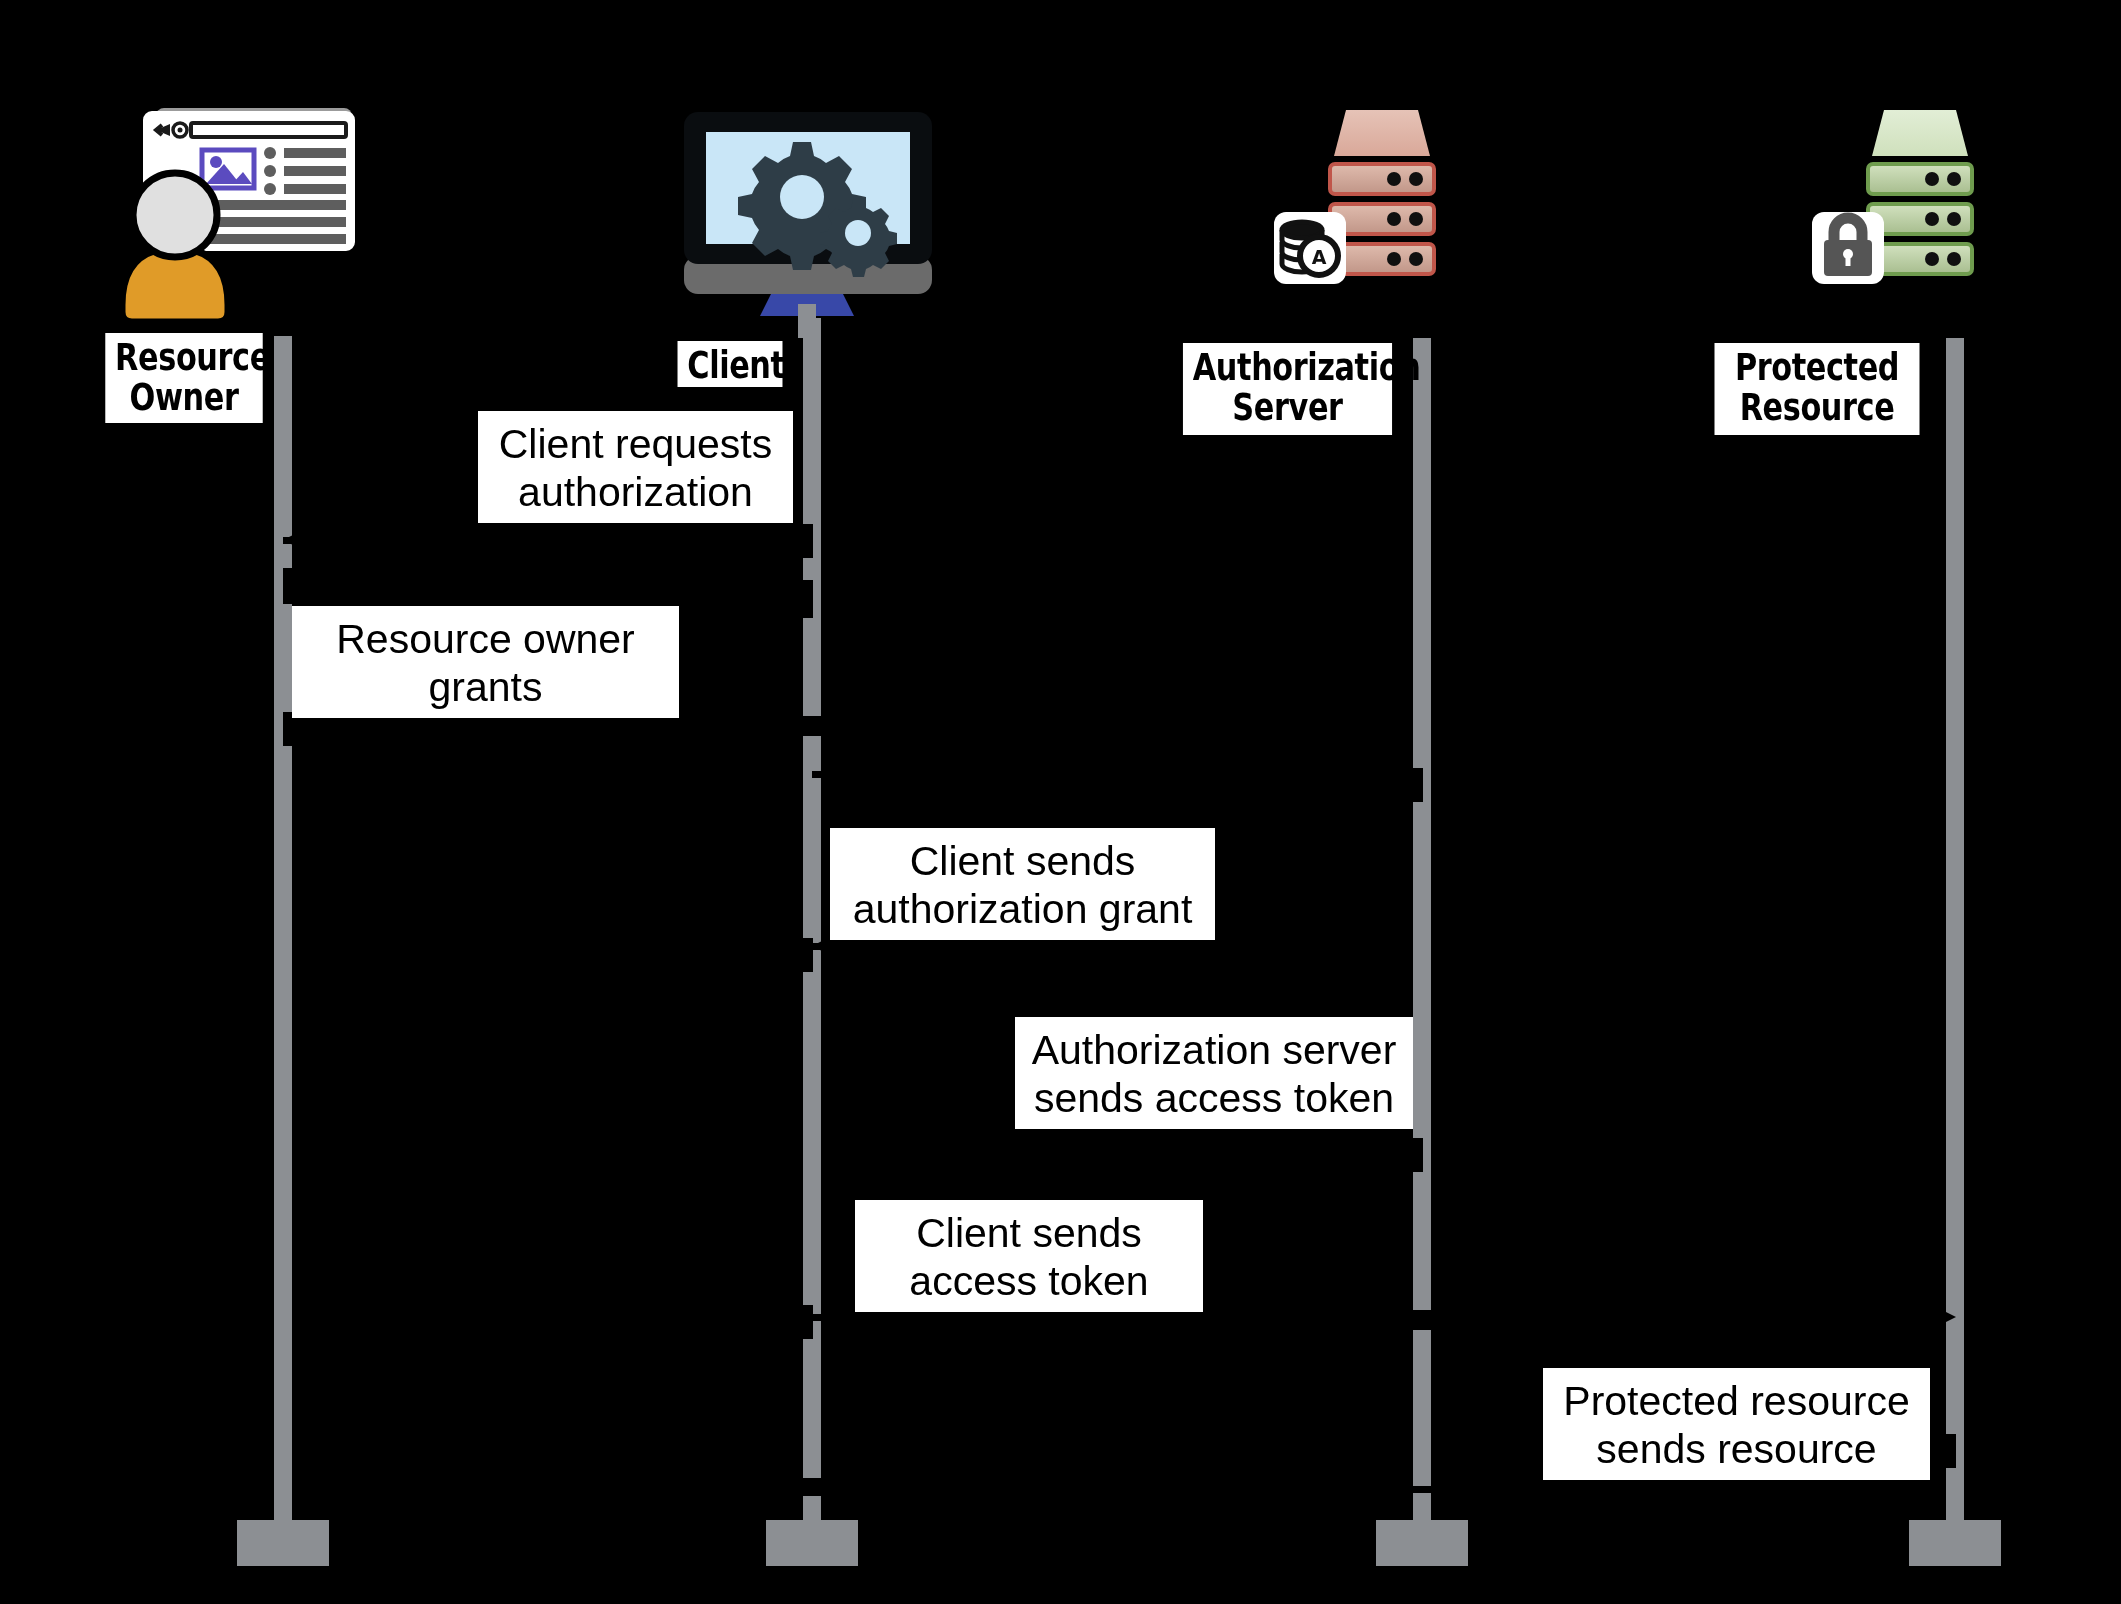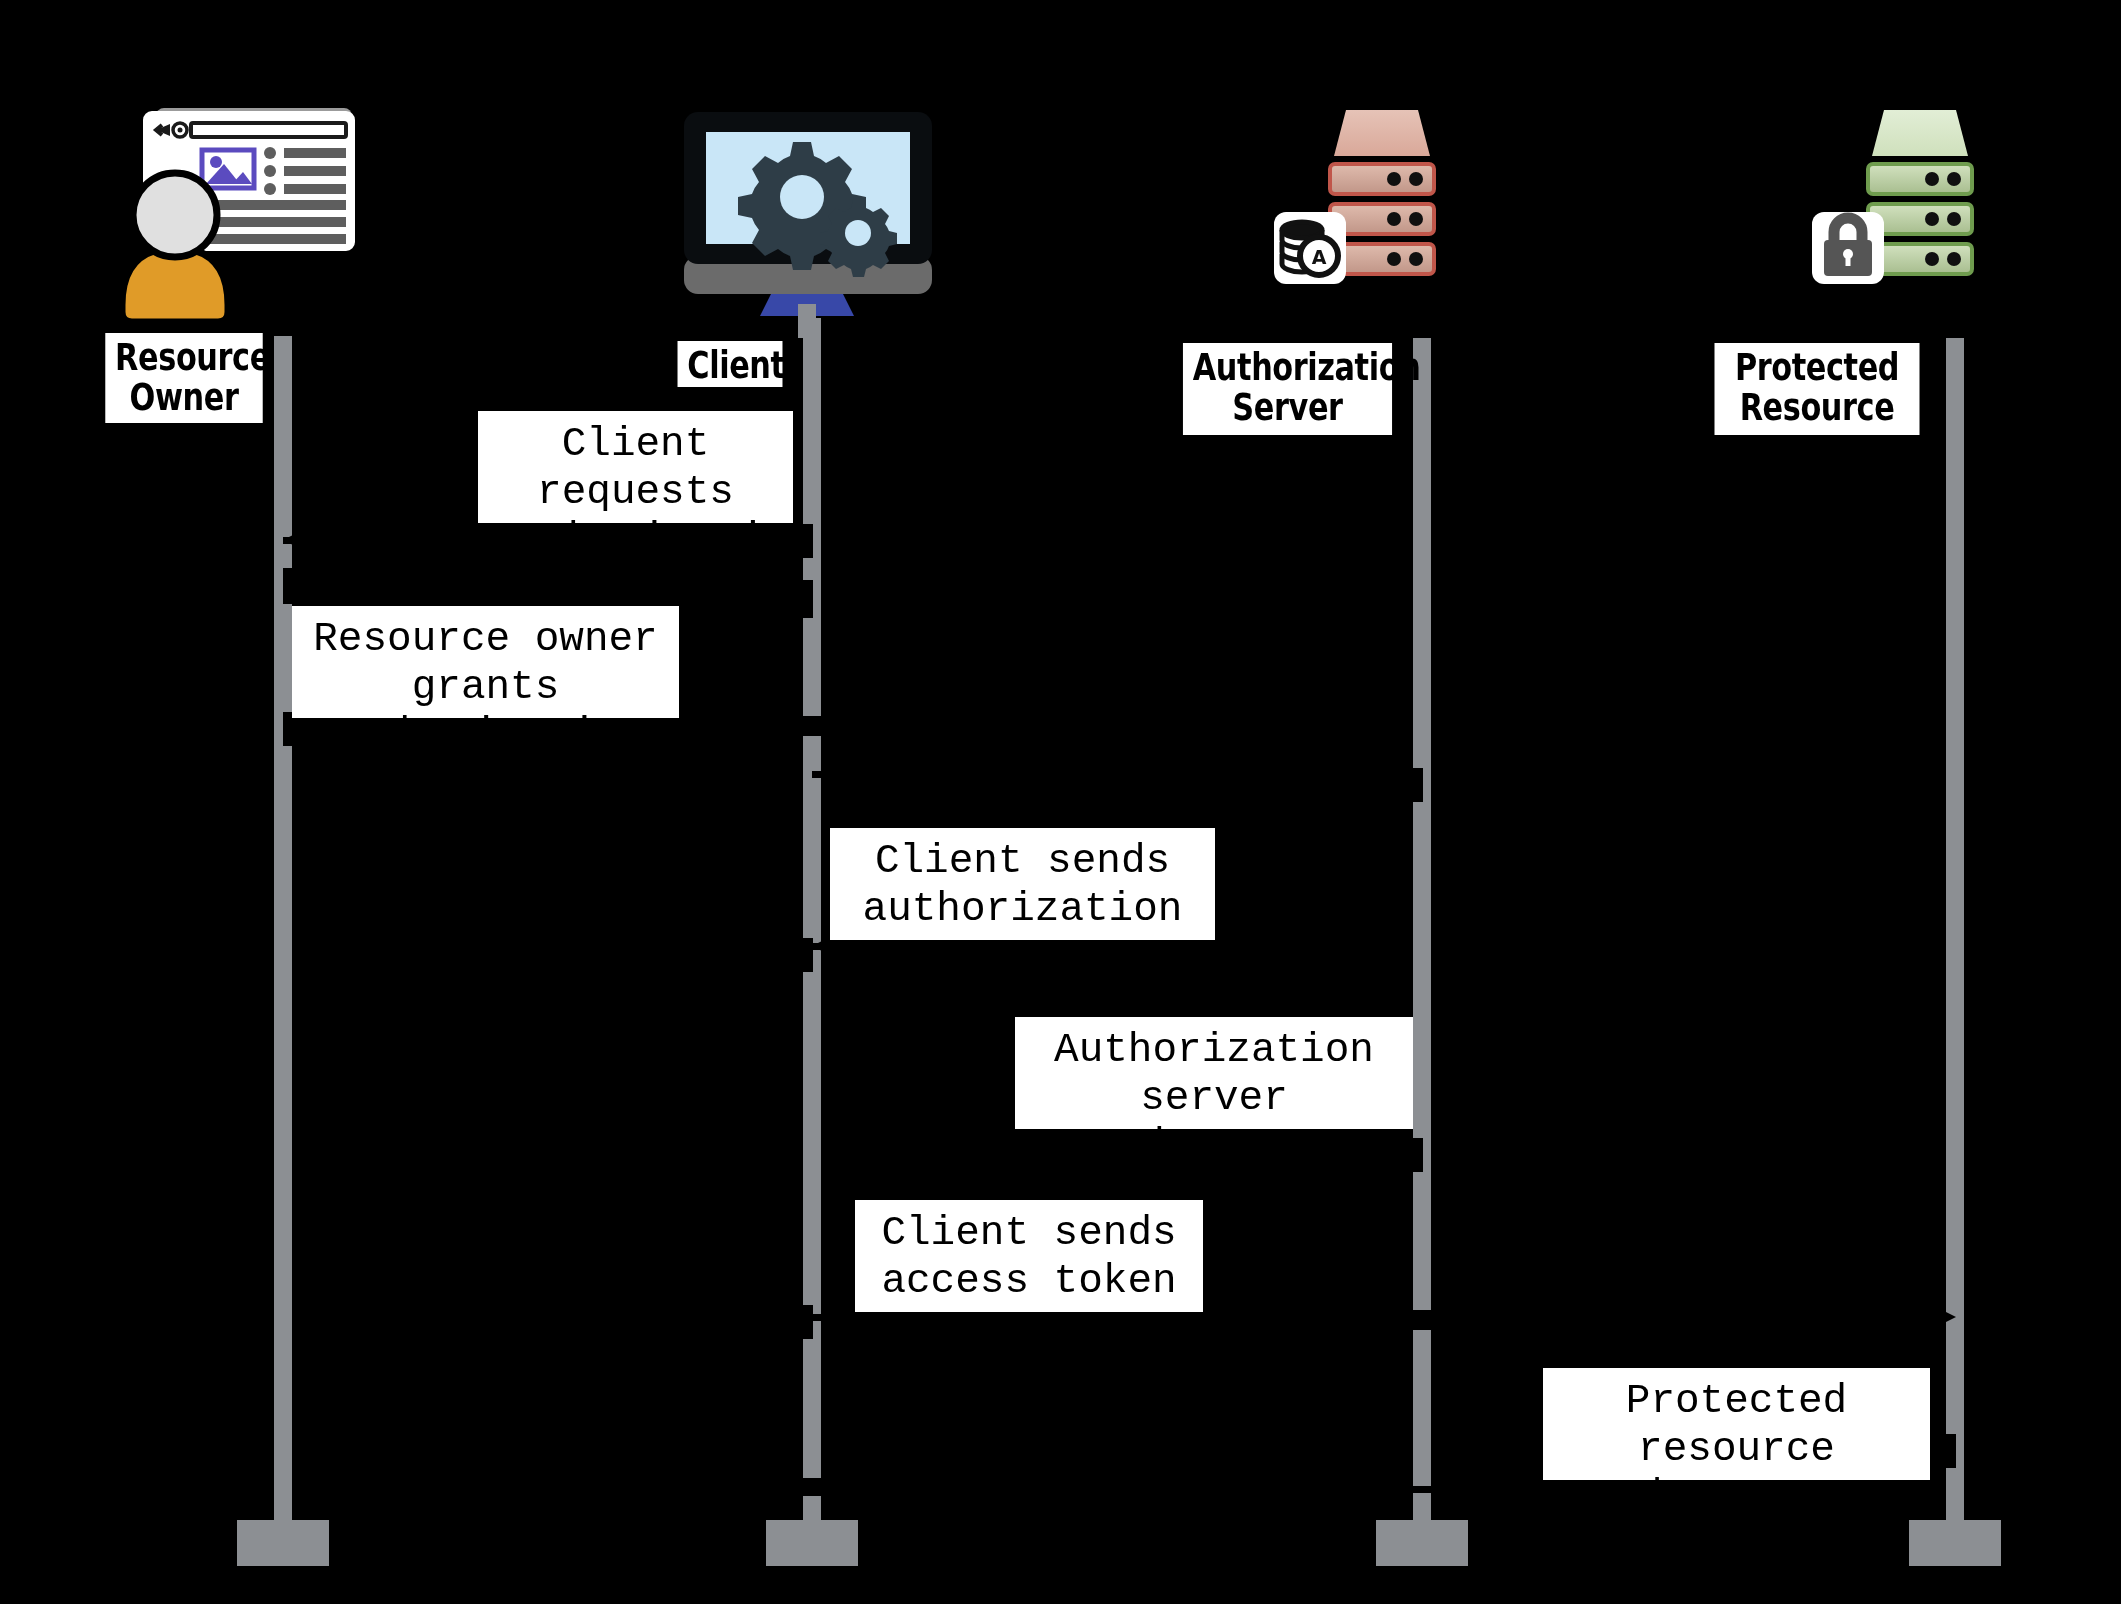"Client requests" .label-box { font-family: Liberation Mono, monospace -> Liberation Sans, sans-serif }
